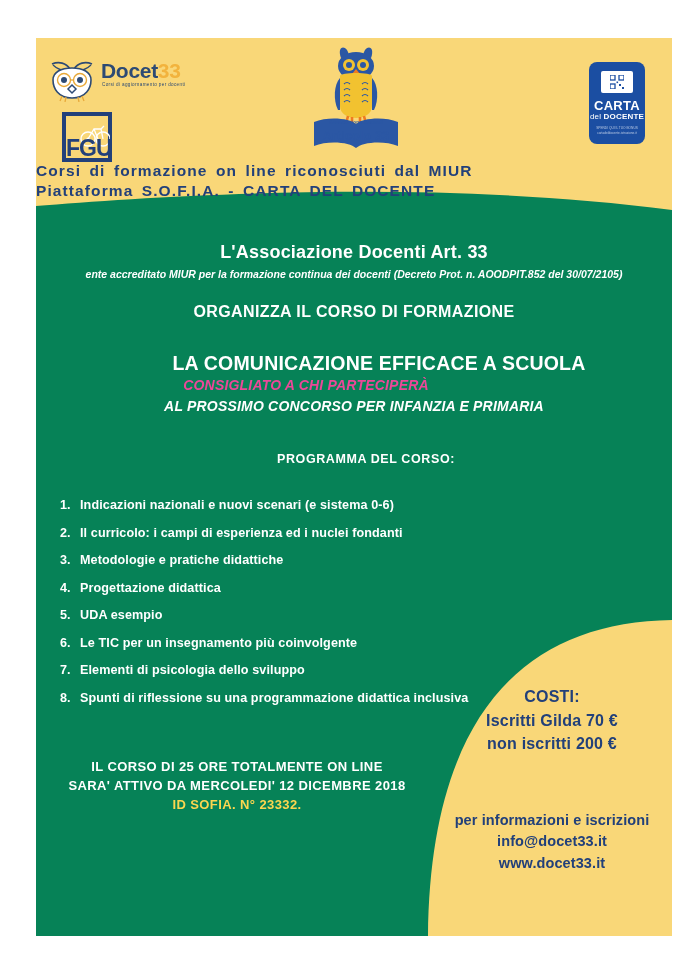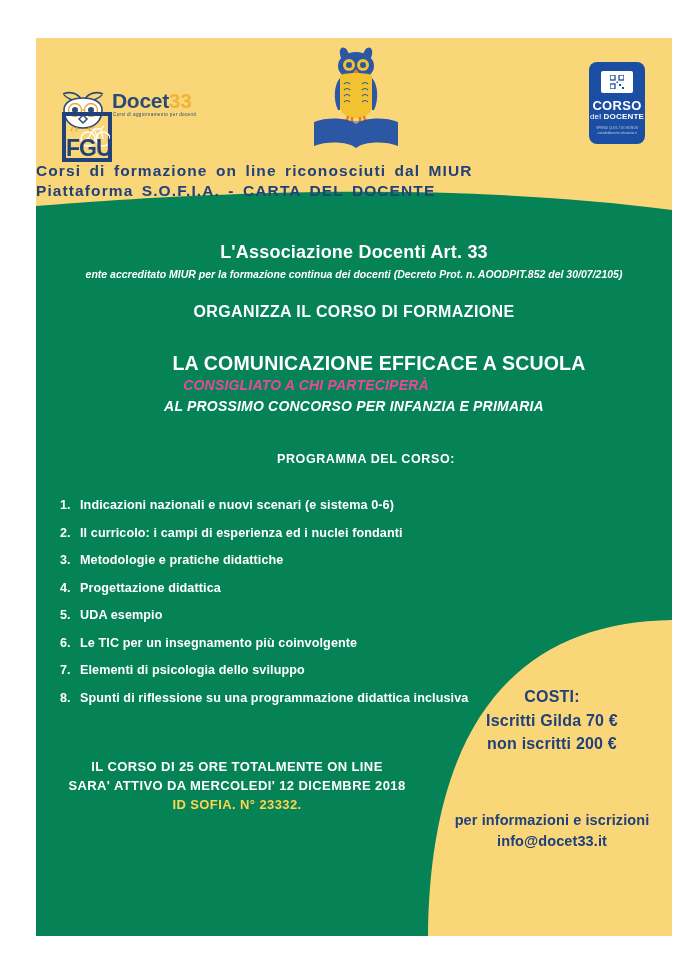"Docet33" .logo-docet { left: 60px -> 49px; margin-top: 30px -> none }
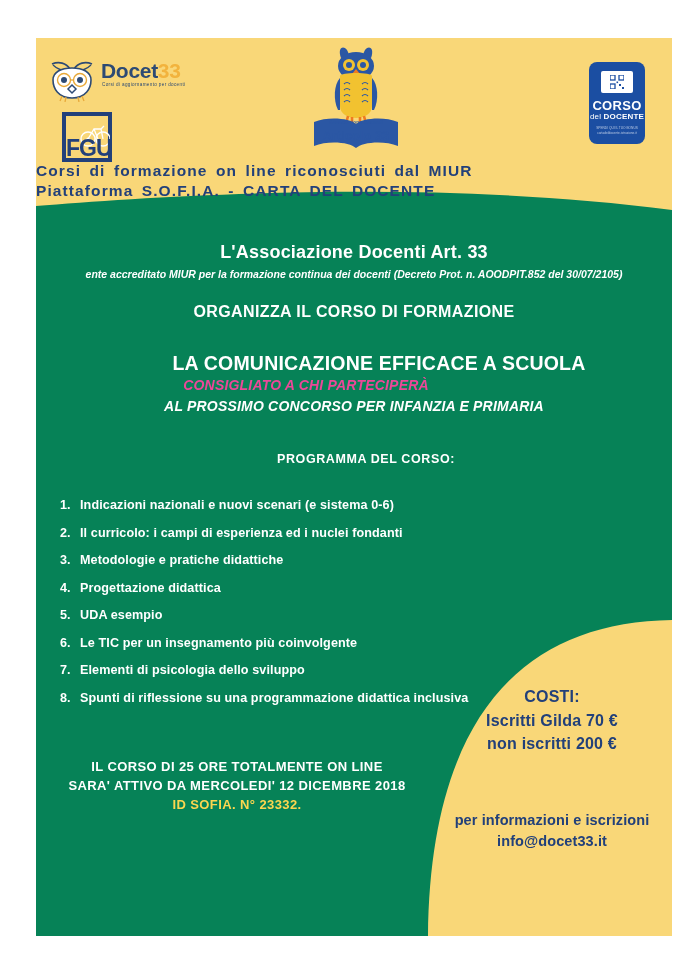"CORSO" div.carta-t1 { text: CORSO -> CARTA }
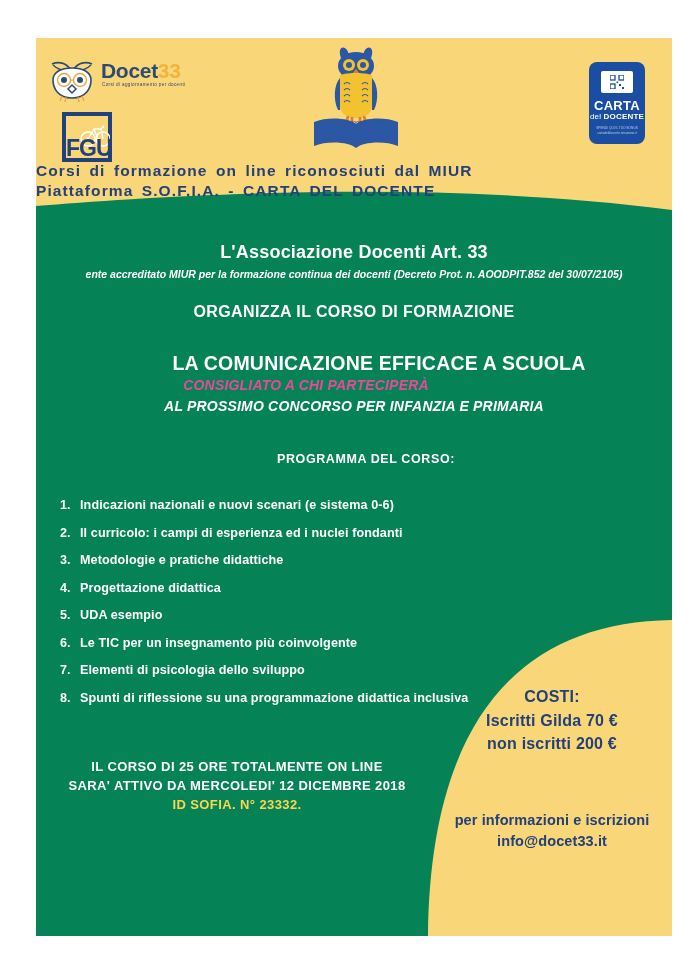"www.docet33.it" div { html: none -> <div>www.docet33.it</div> }
